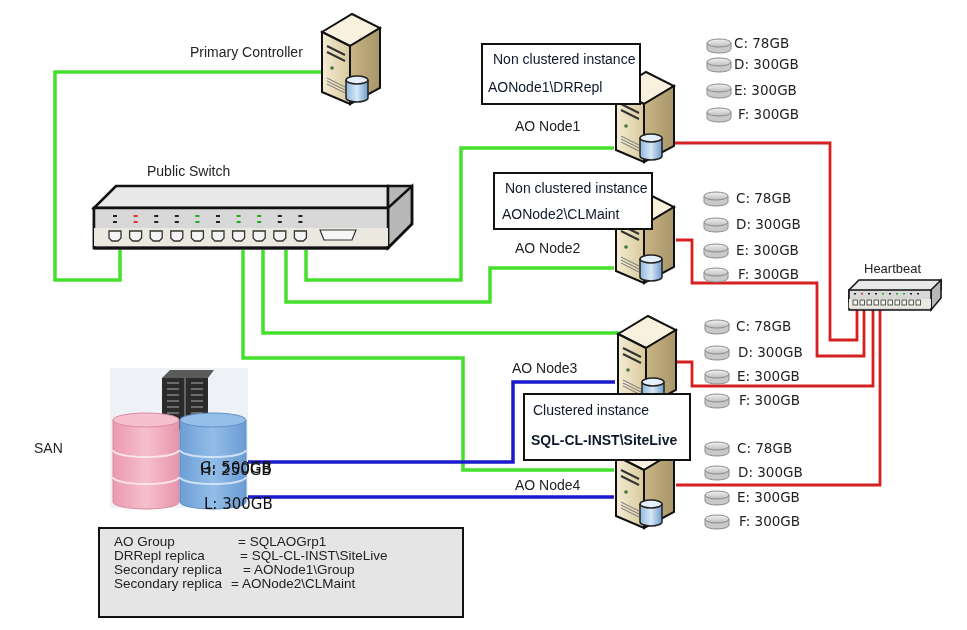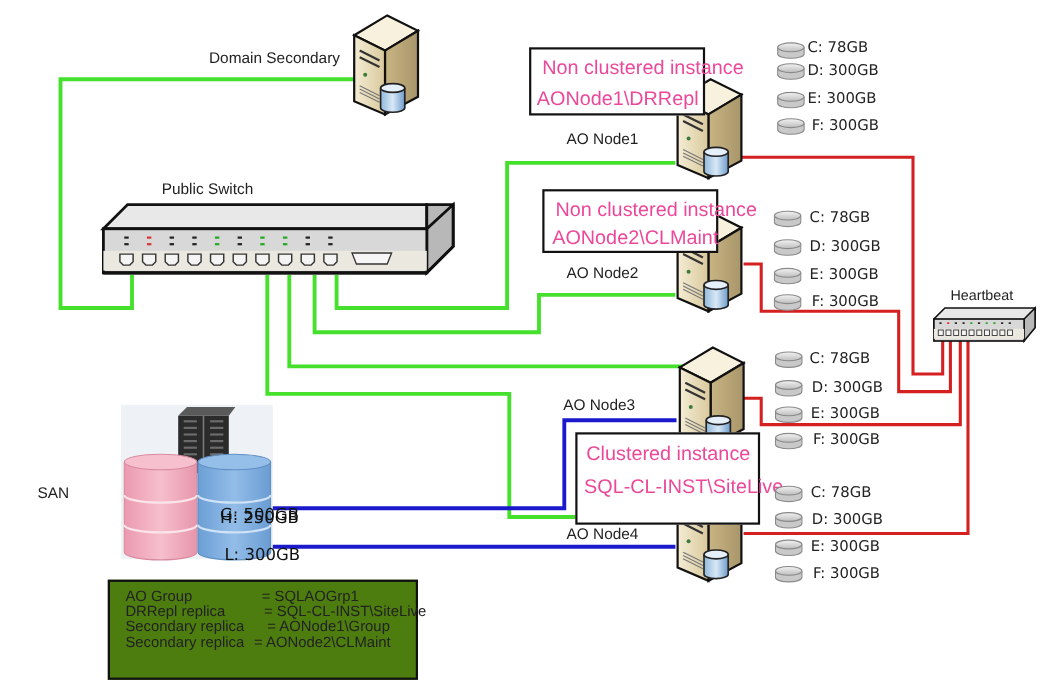"Domain Secondary" div.lbl { text: Domain Secondary -> Primary Controller }
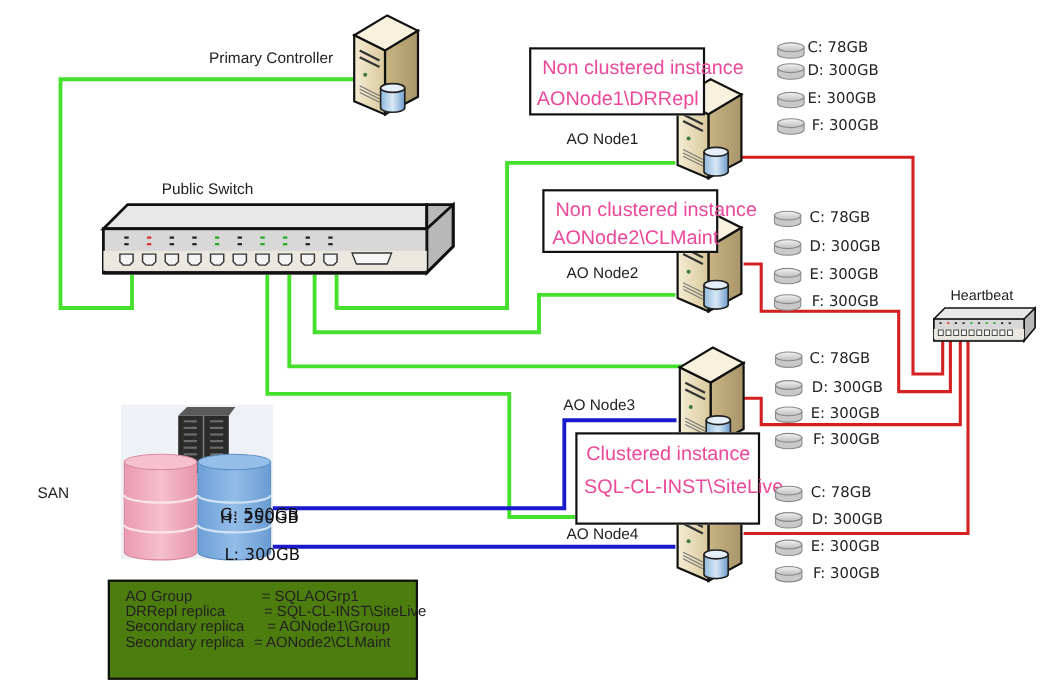"Non clustered instance" .box .l1, .box .l2 { color: #ec4899 -> #0f172a; font-size: 18px -> 14px }
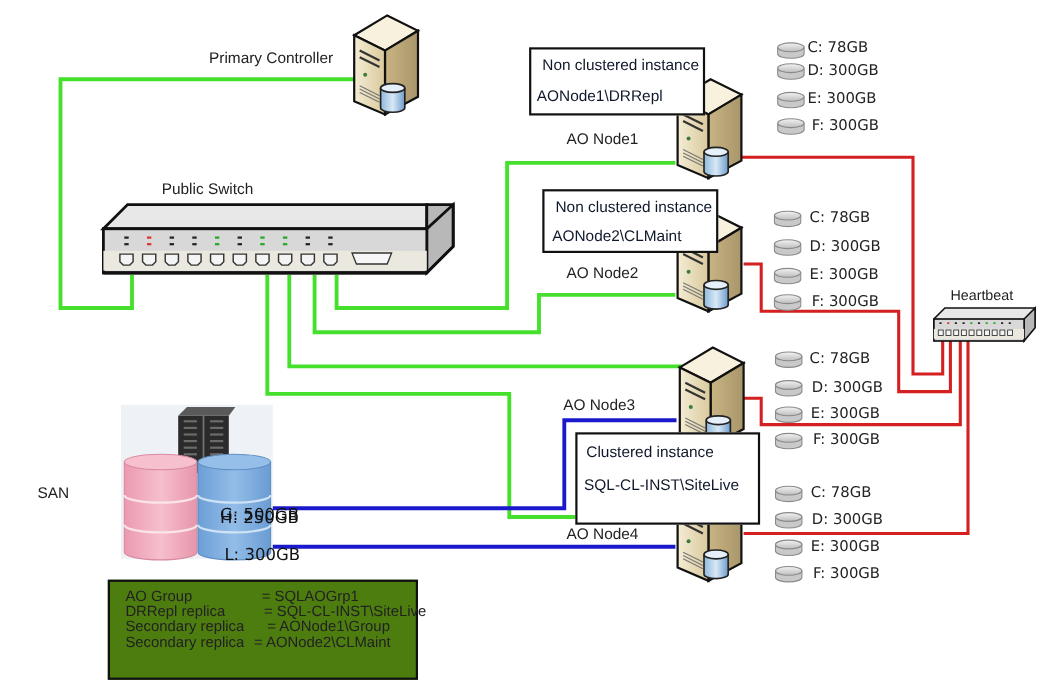"Clustered instance" div.box { height: 84px -> 68px }
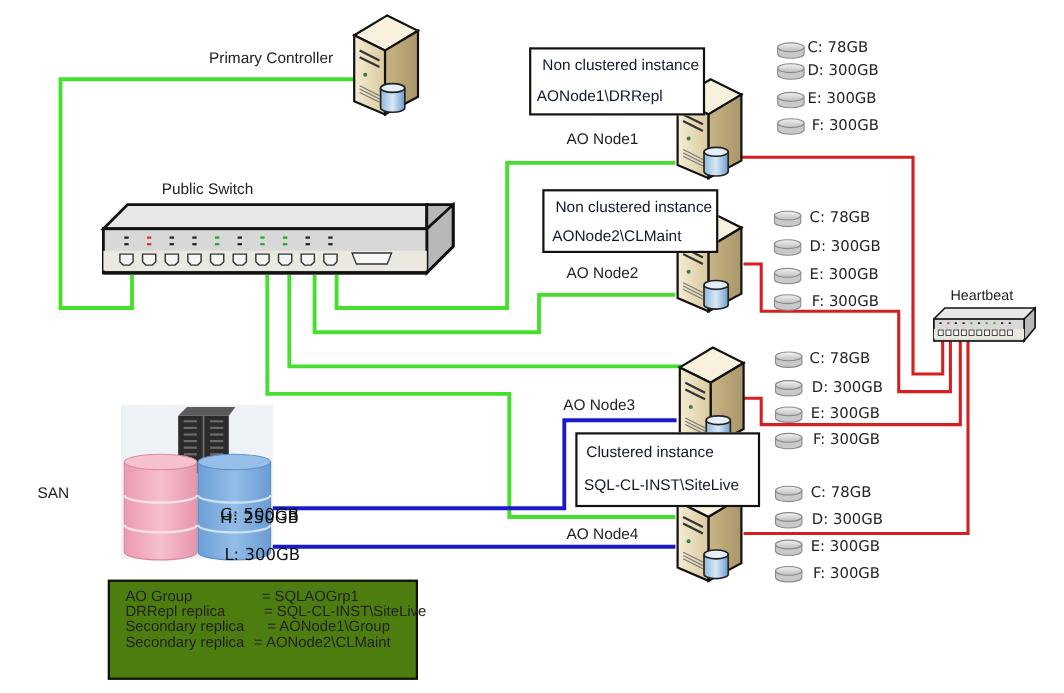"SQL-CL-INST\SiteLive" span.l2 { font-weight: none -> bold }
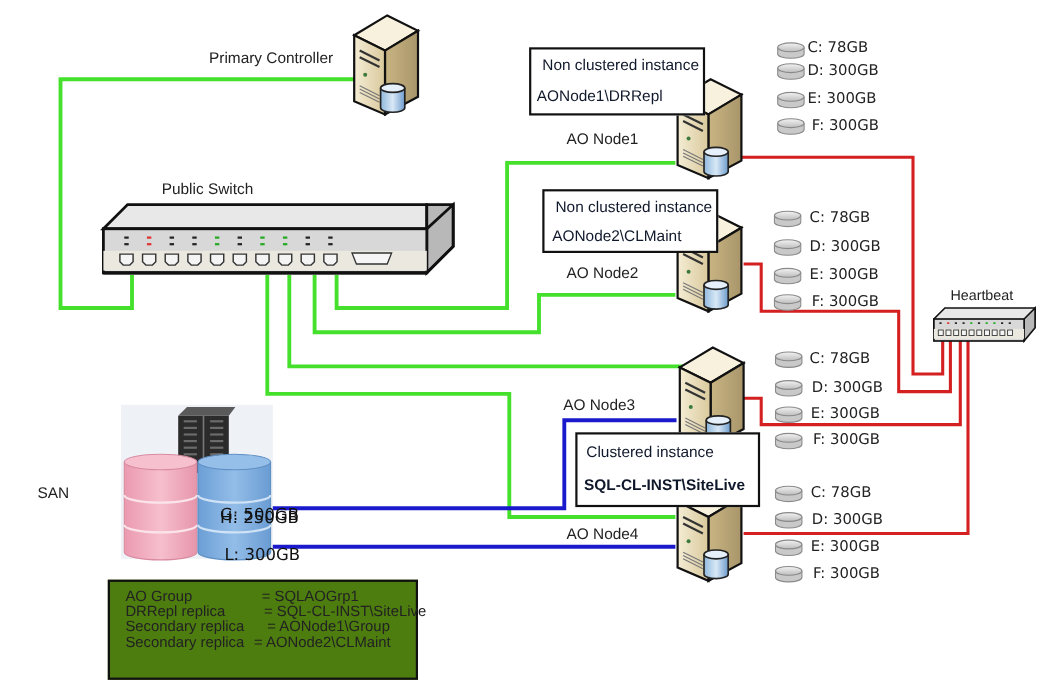"AO Group" .ao-box { background: #4d7c0f -> #e5e5e5; width: 282px -> 366px }
